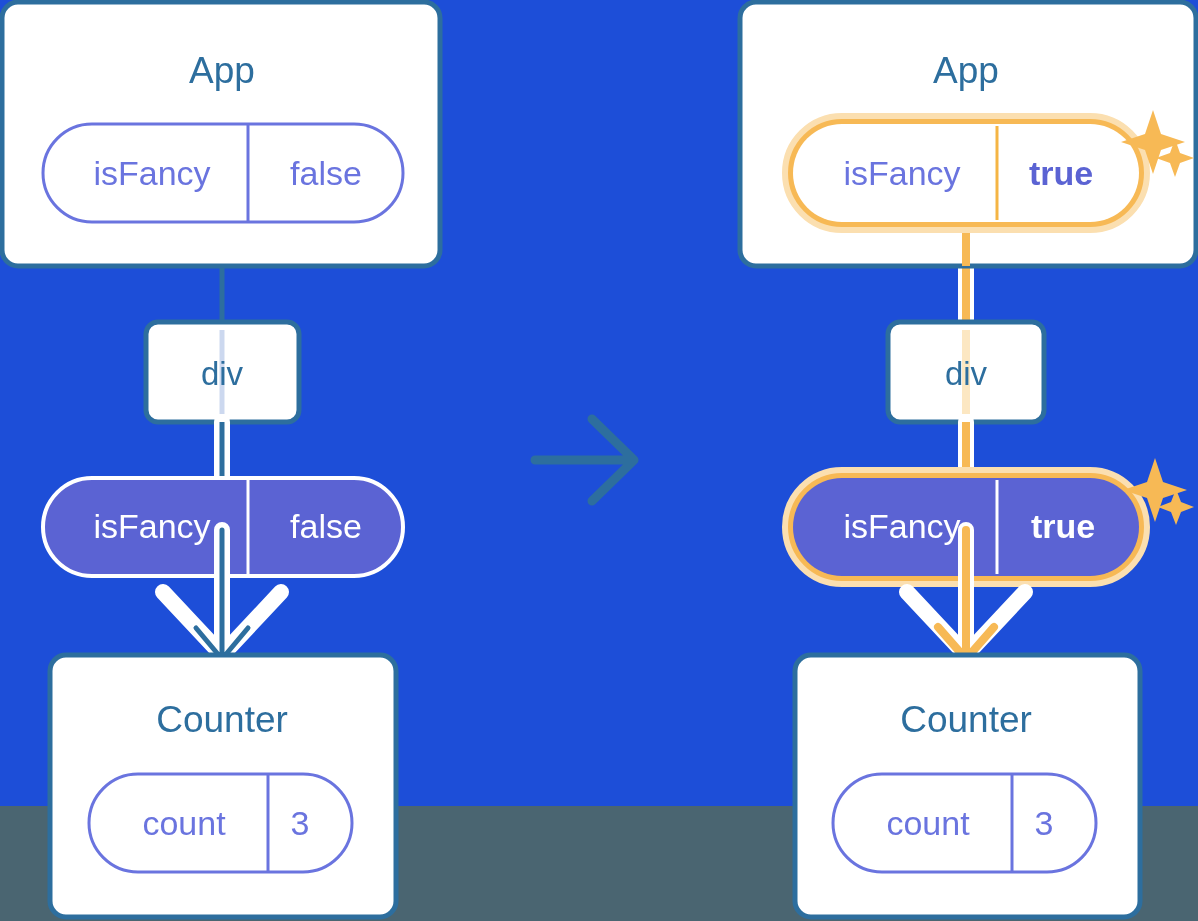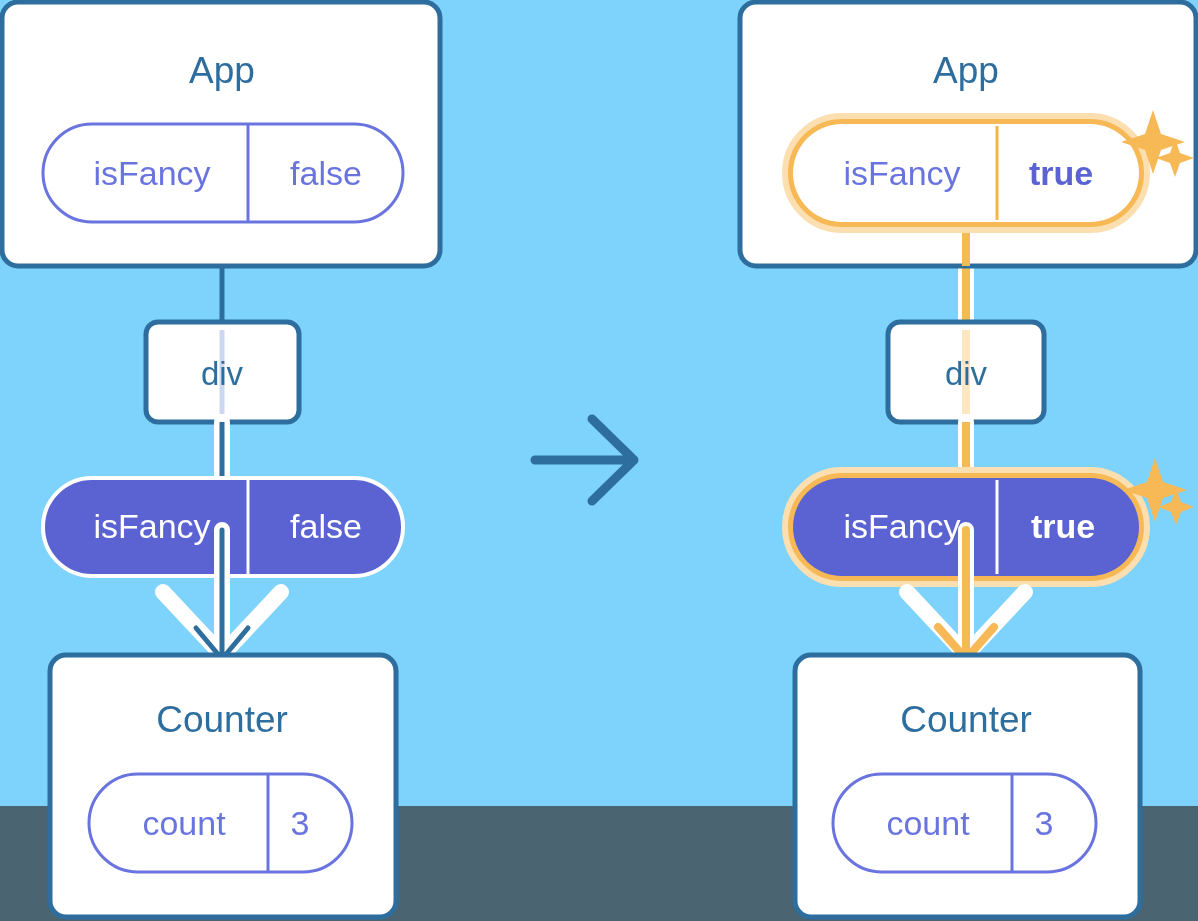"App" #stage { background: #7dd3fc -> #1d4ed8 }
